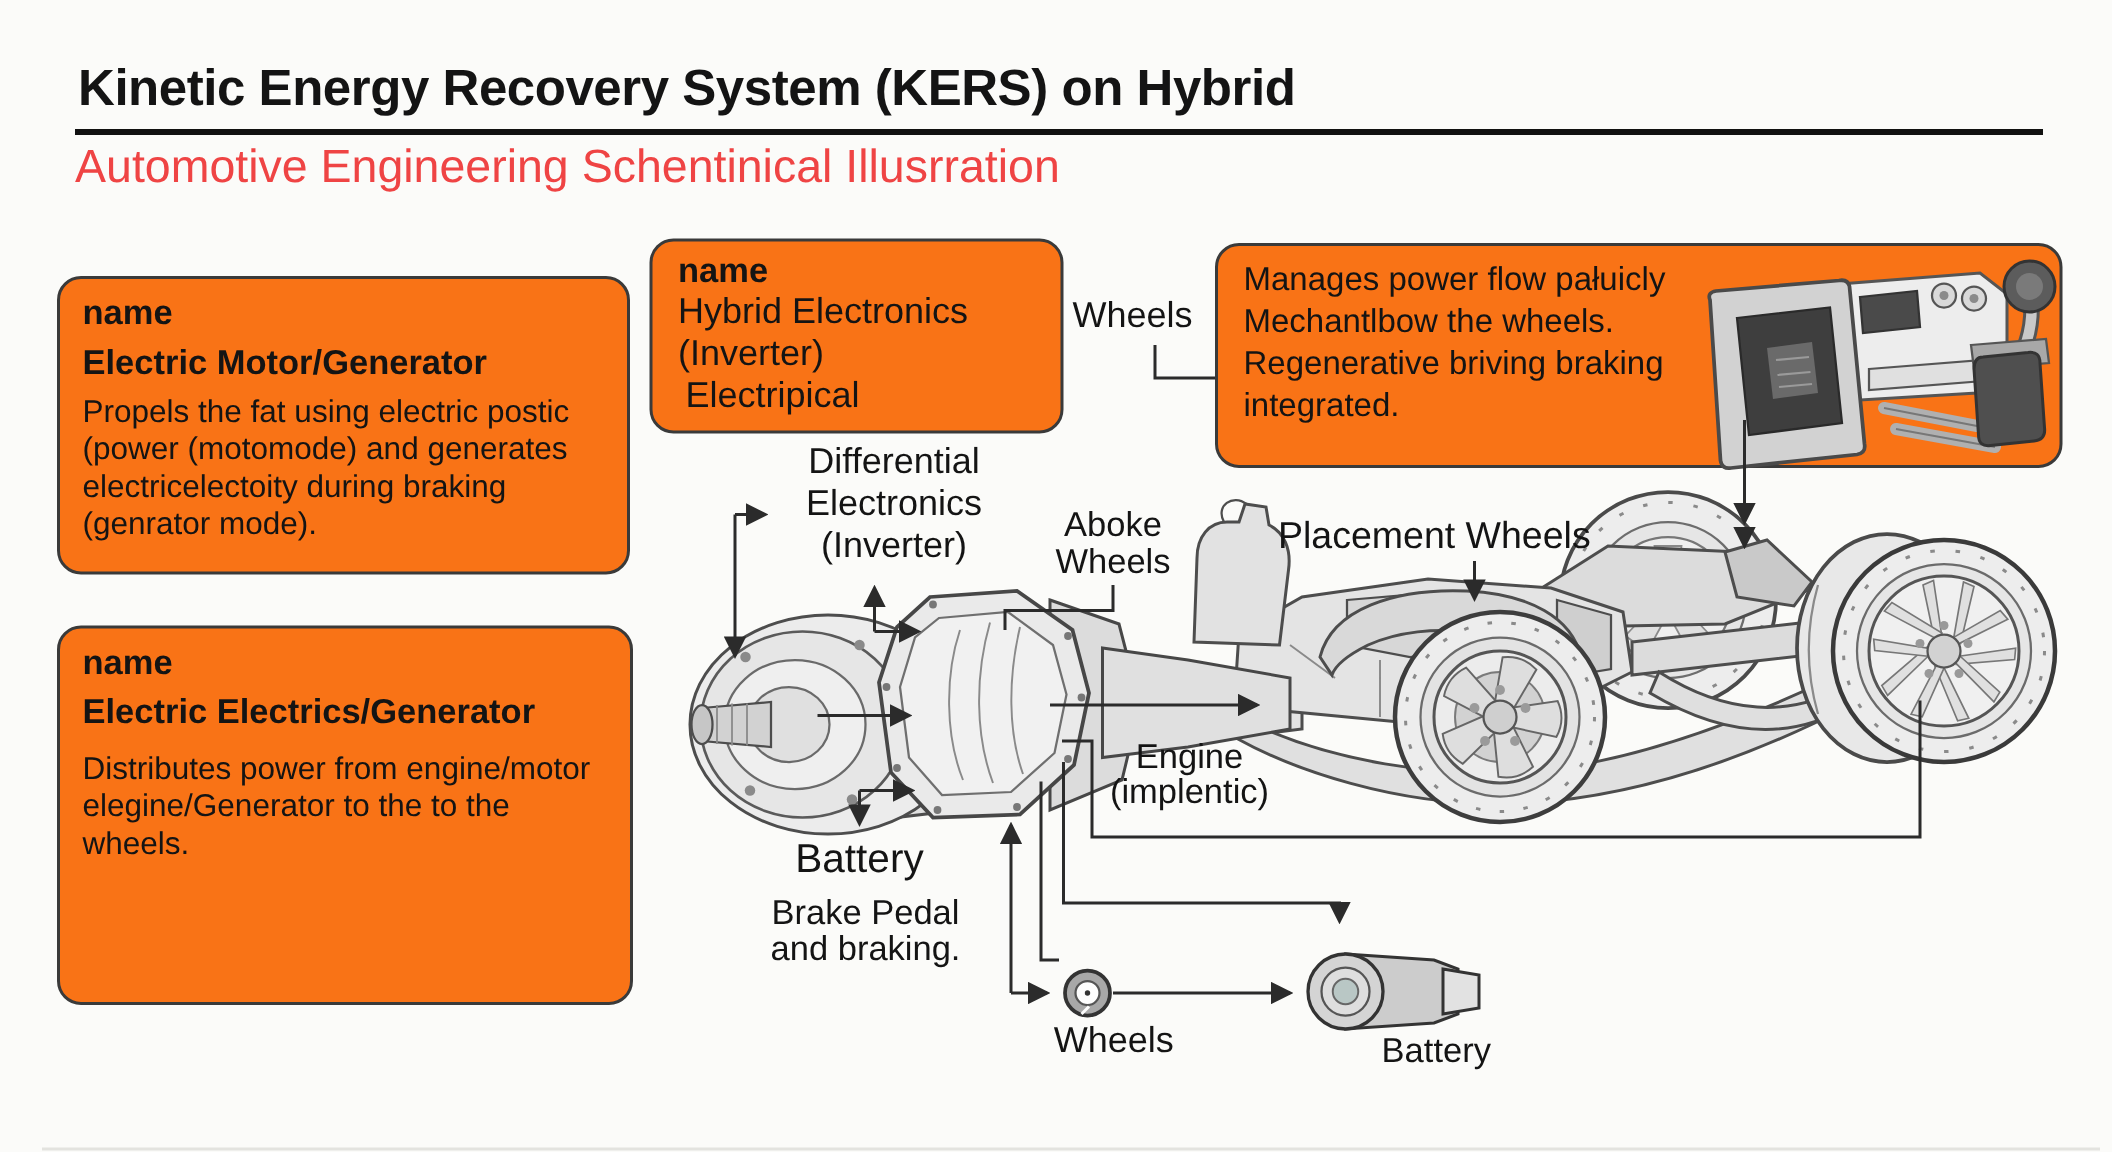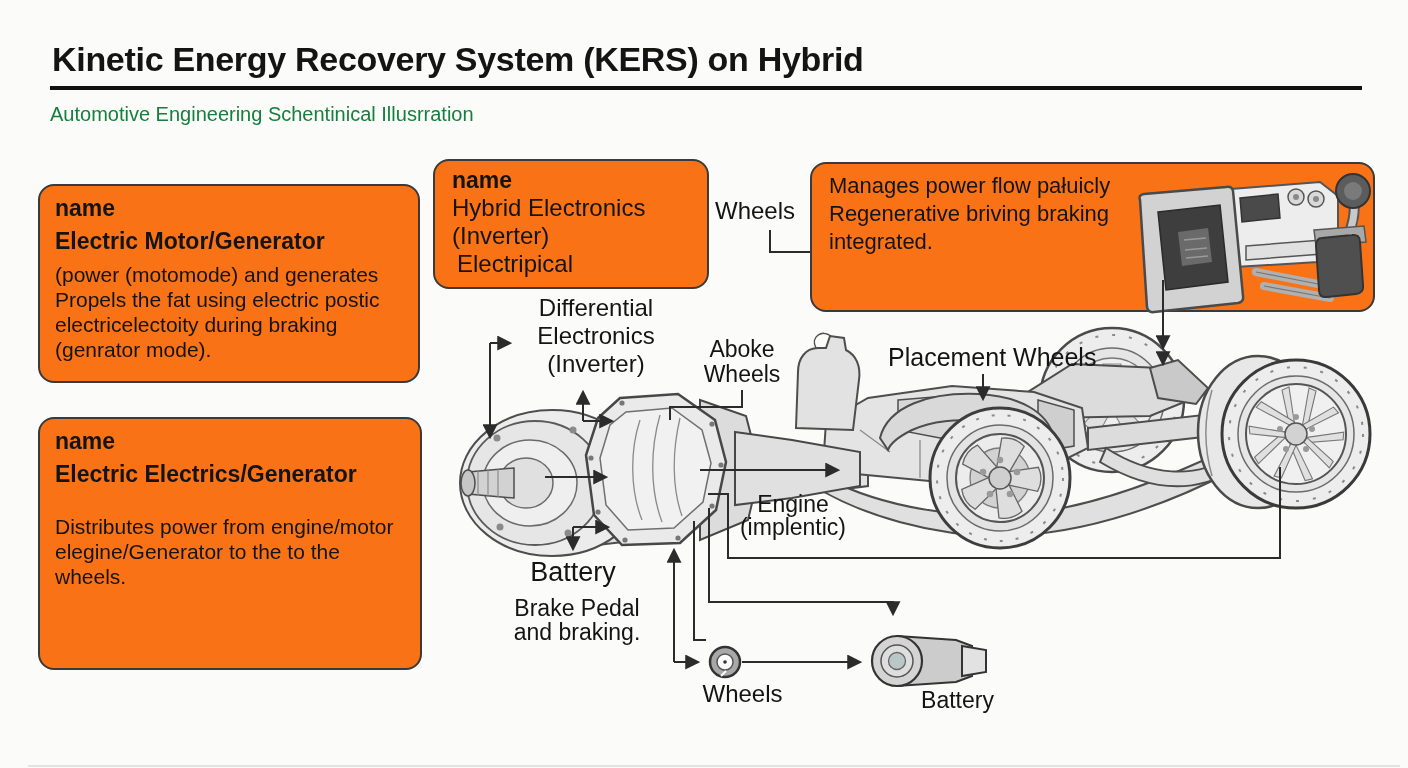"Automotive Engineering Schentinical" .subtitle { color: #15803d -> #ef4444; font-size: 20px -> 31px; top: 103px -> 93px }
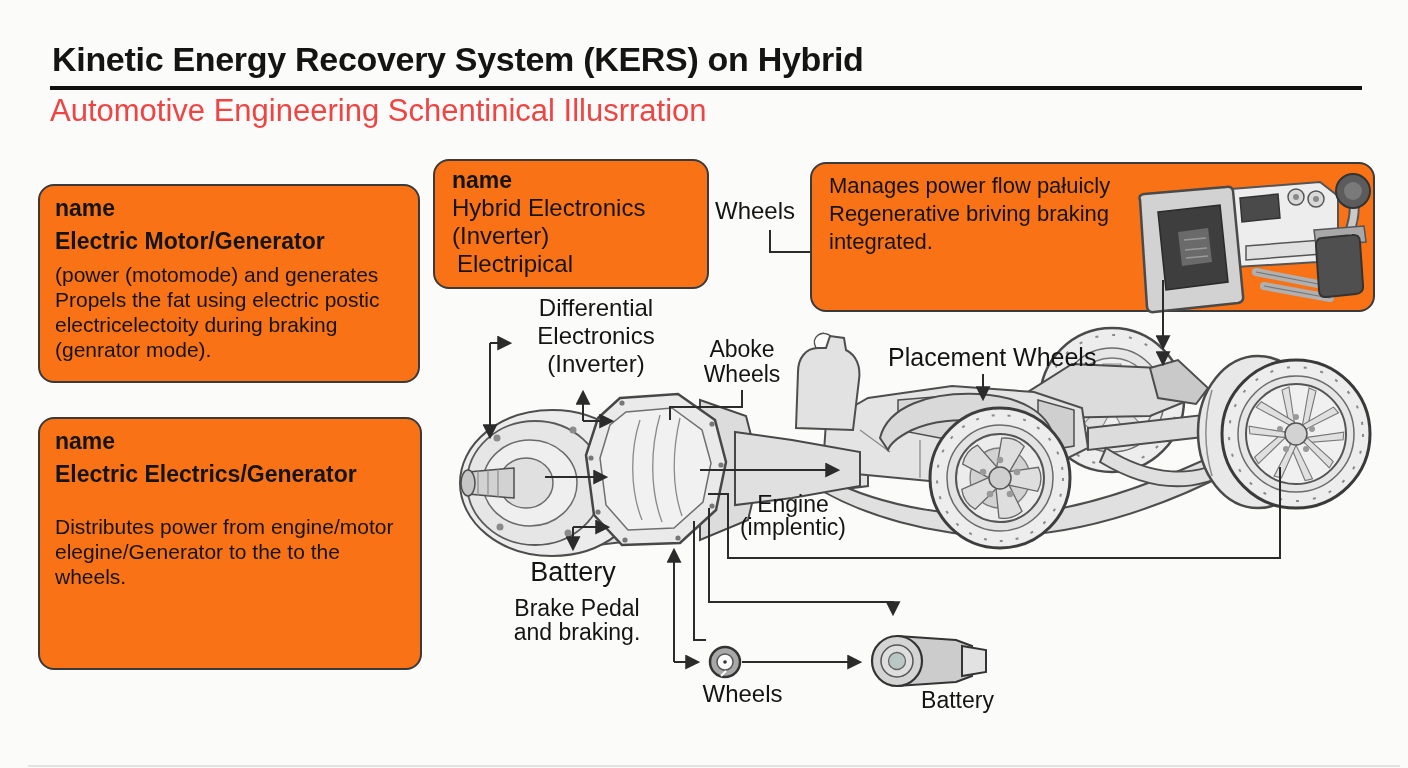"Mechantlbow the wheels." div.b4-line { html: none -> <div>Mechantlbow the wheels.</div> }
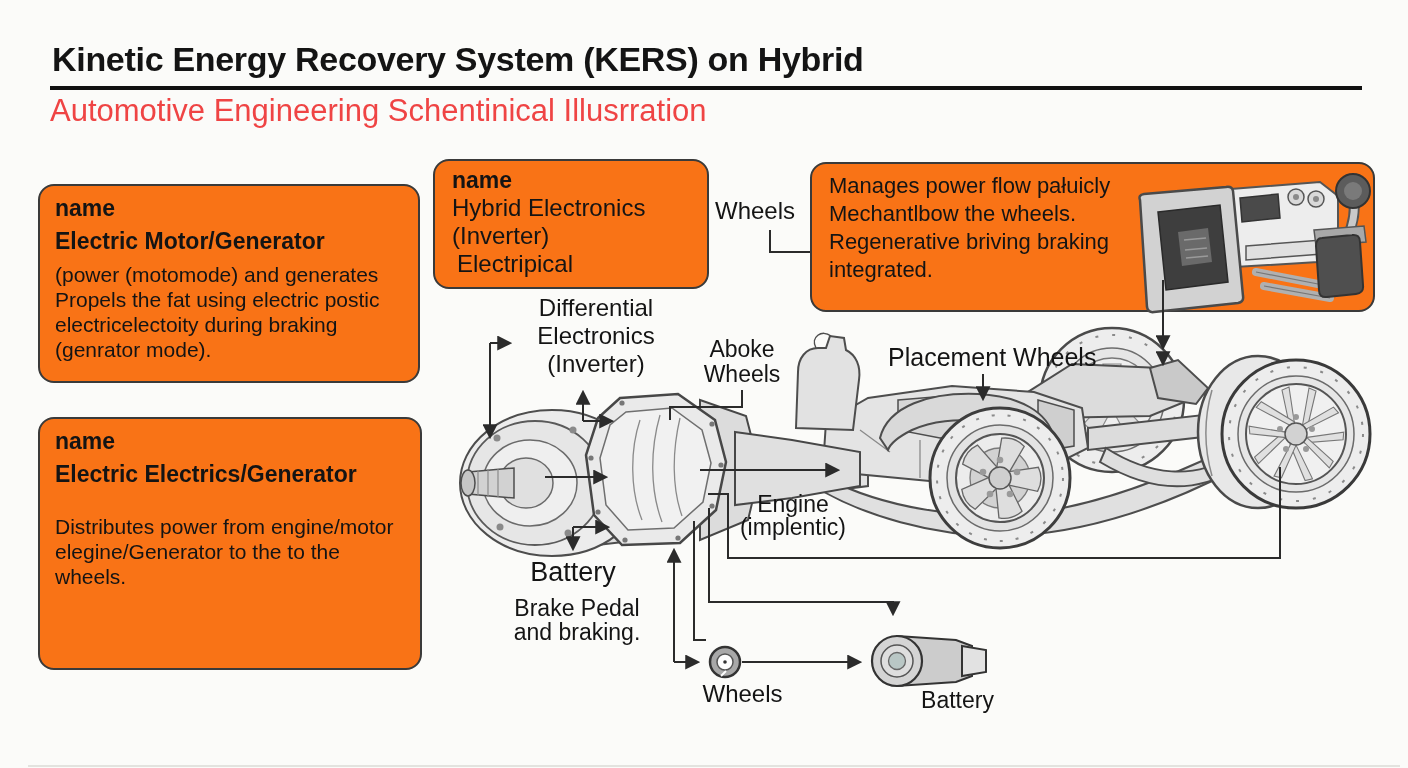"(power (motomode) and generates" div { order: before "Propels the fat using electric" -> after "Propels the fat using electric" }
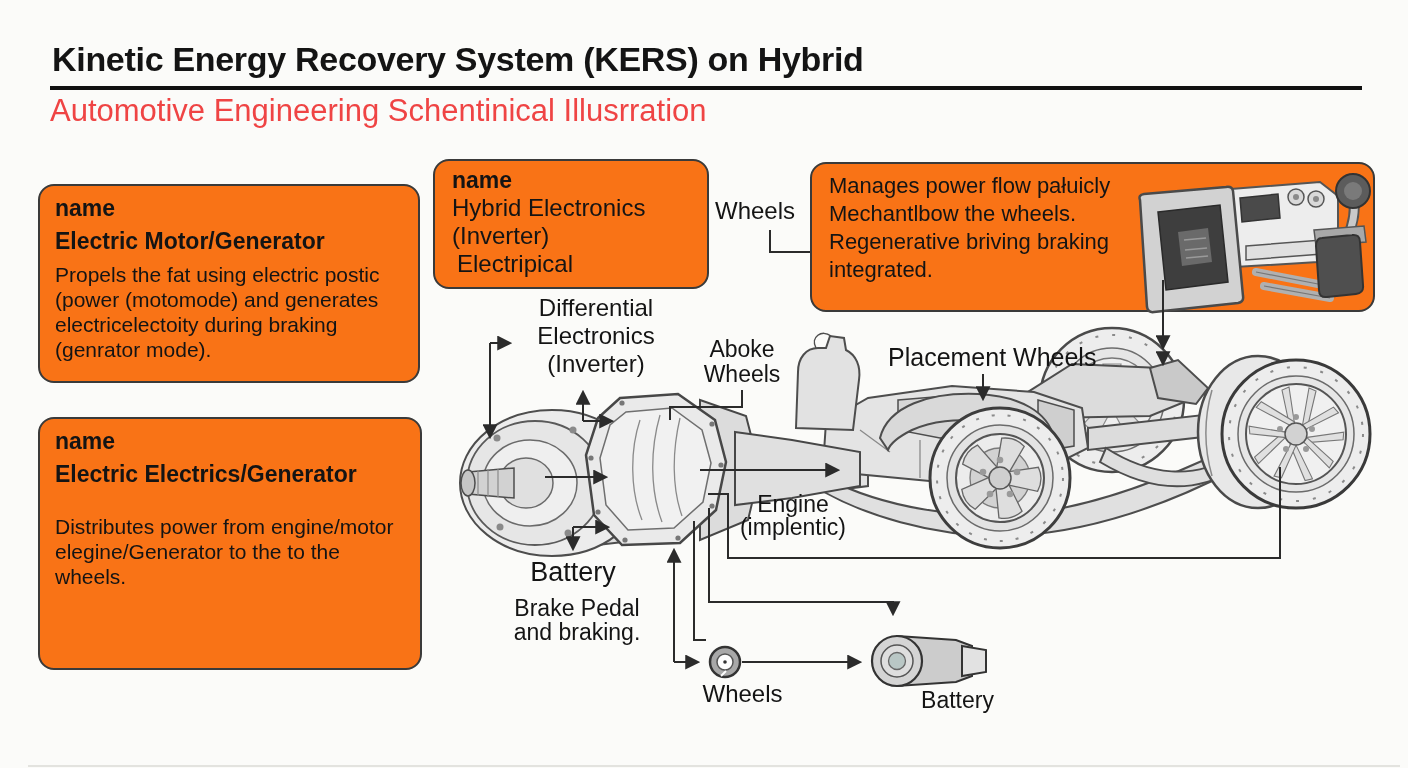"Placement Wheels" div.abs { left: 888px -> 852px }
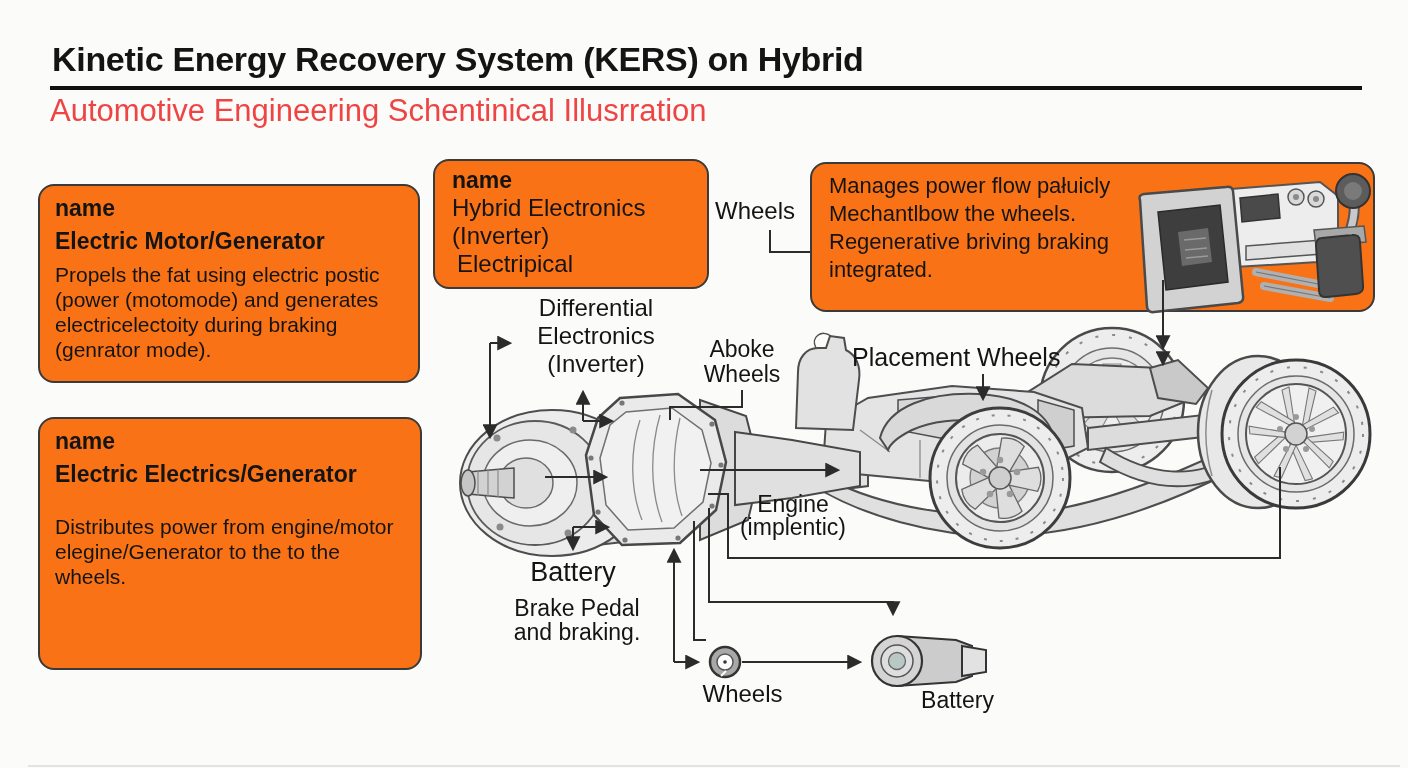"Distributes power from engine/motor" div.box-b { margin-top: 26px -> 12px }
